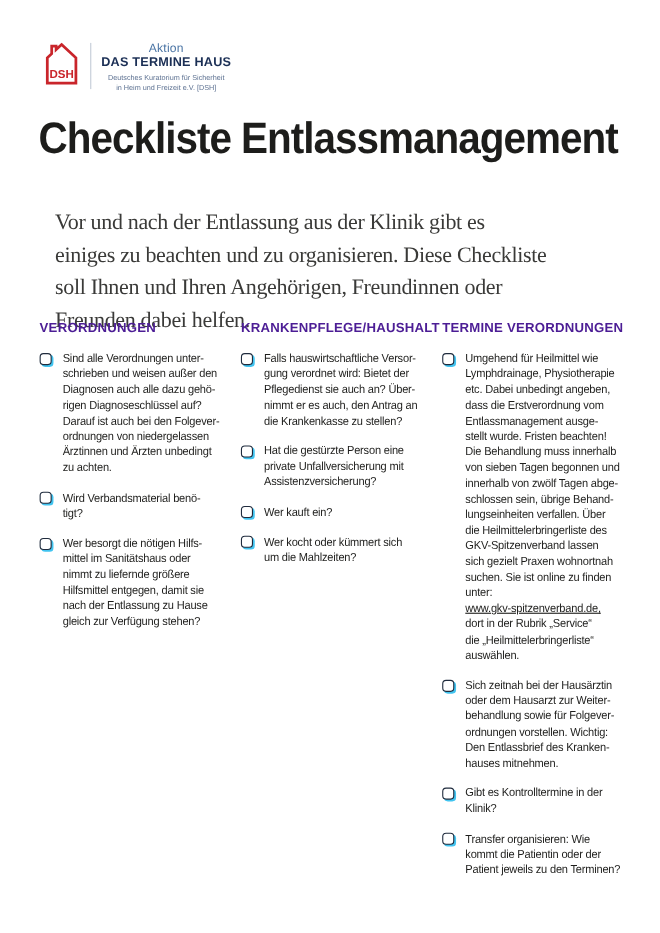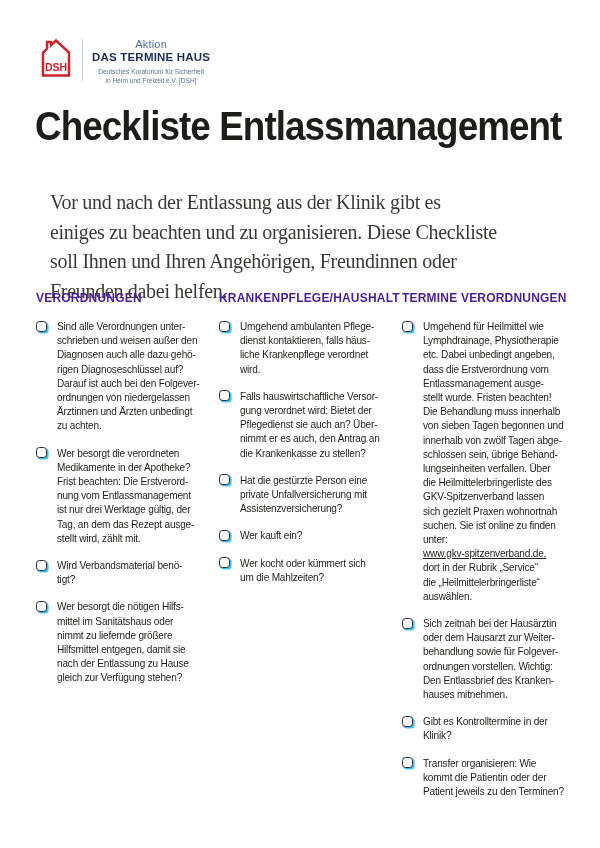"Umgehend ambulanten Pflege-" div.item { html: <div> <span></span> <span>Umgehend ambulanten Pflege- dienst kontaktieren, falls häus- liche Krankenpflege verordnet wird.</span> </div> -> none }
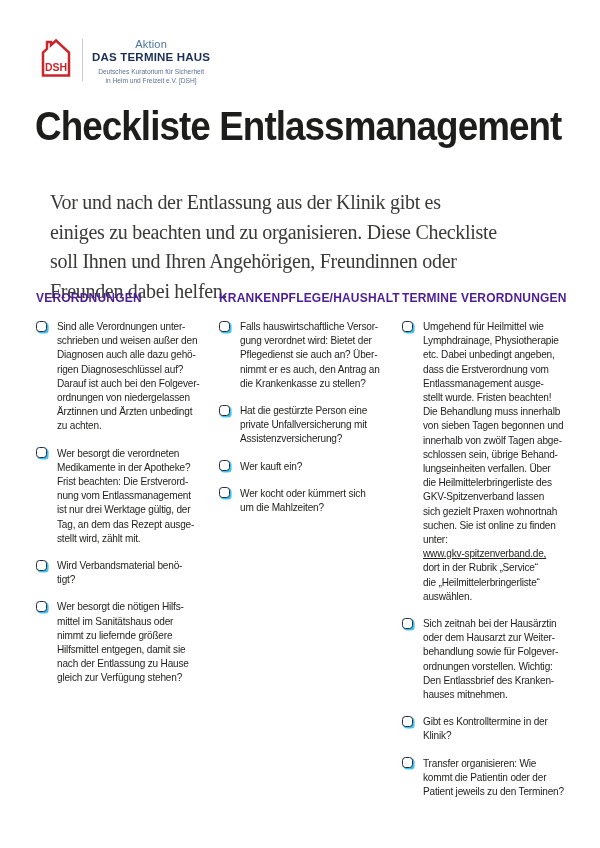"Wer besorgt die verordneten" div.item { html: <div> <span></span> <span>Wer besorgt die verordneten Medikamente in der Apotheke? Frist beachten: Die Erstverord- nung vom Entlassmanagement ist nur drei Werktage gültig, der Tag, an dem das Rezept ausge- stellt wird, zählt mit.</span> </div> -> none }
